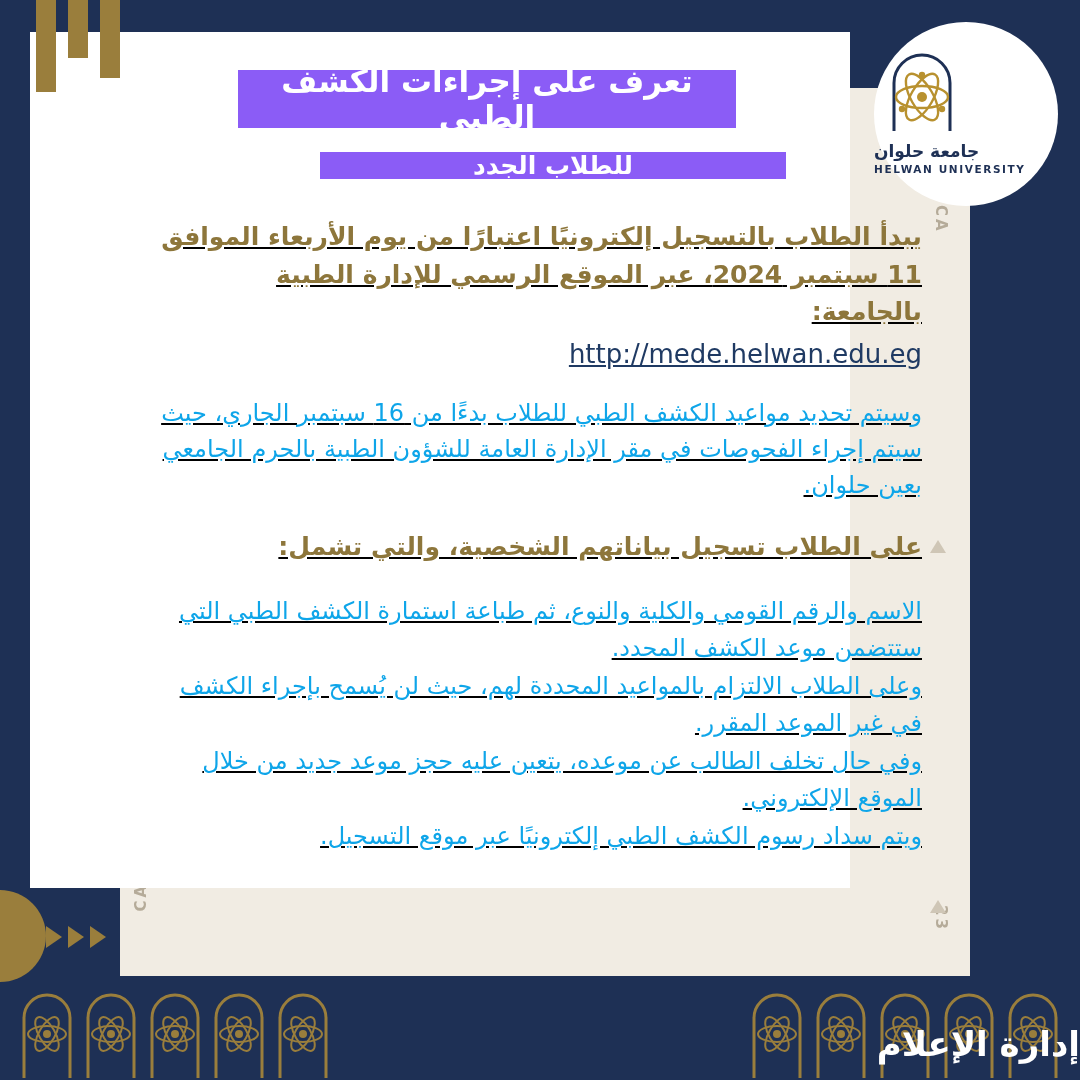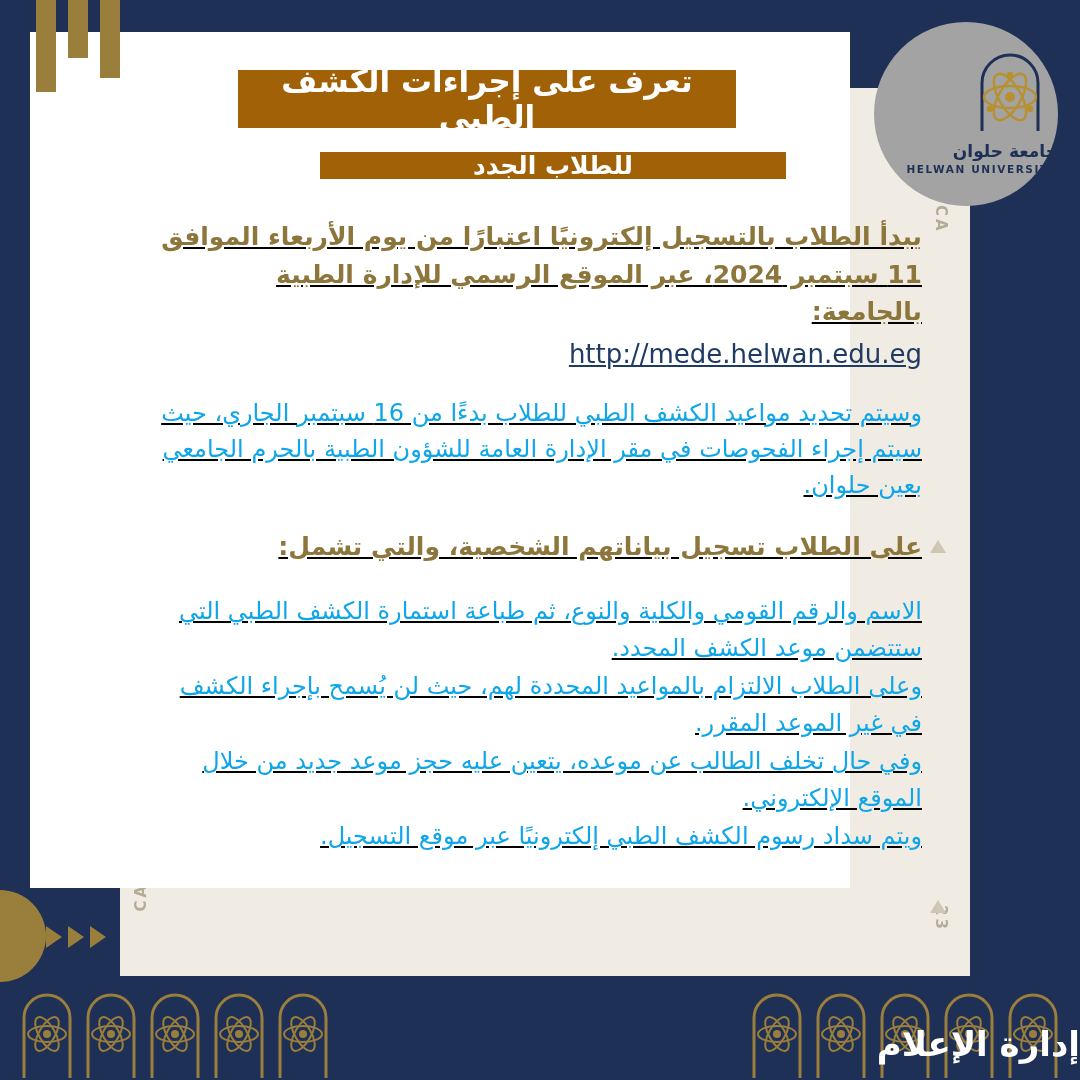"تعرف على إجراءات الكشف الطبي" .title-banner { background: #a16207 -> #8b5cf6 }
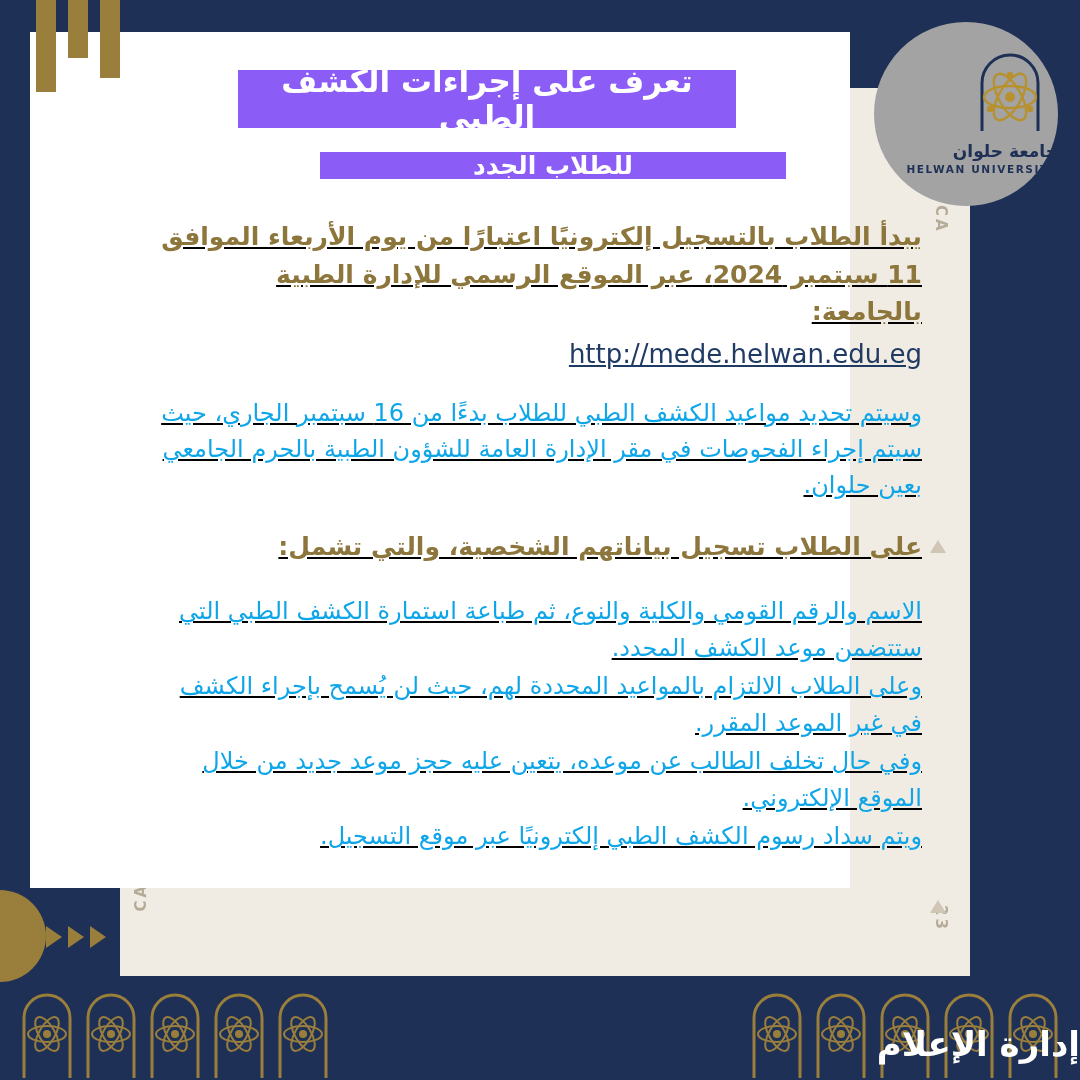"جامعة حلوان" .logo { align-items: flex-start -> flex-end; background: #a3a3a3 -> #ffffff }
